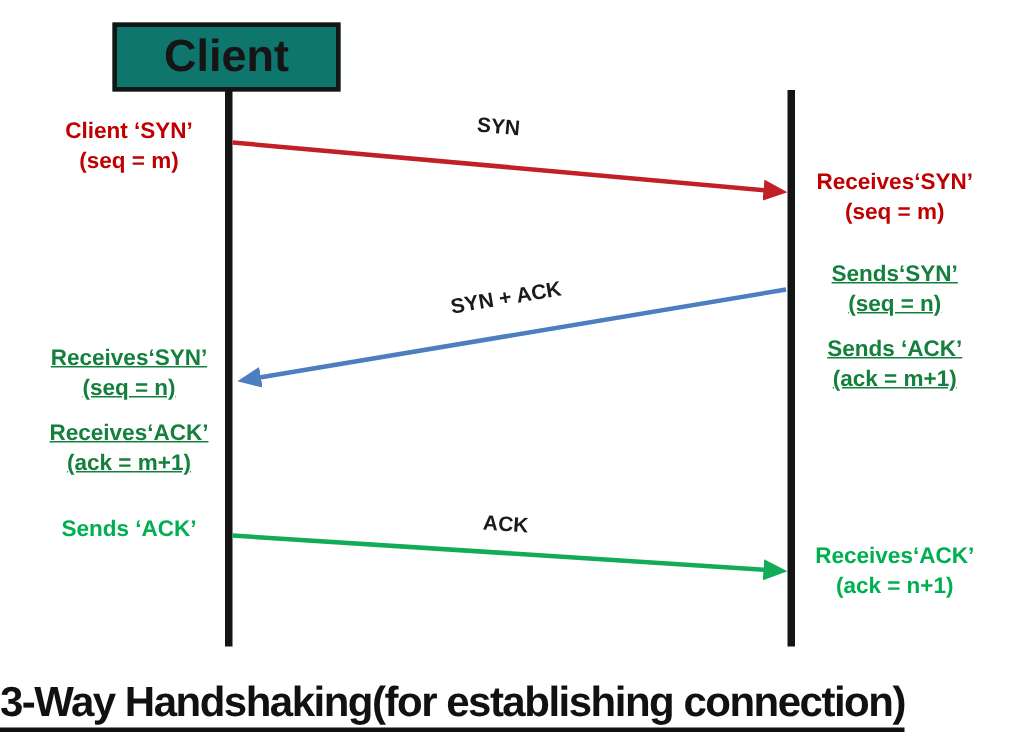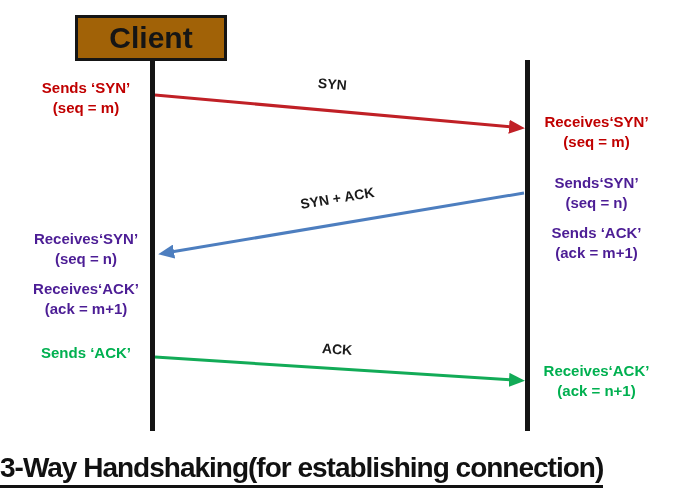"Client" .actor-box { background: #a16207 -> #0f766e }
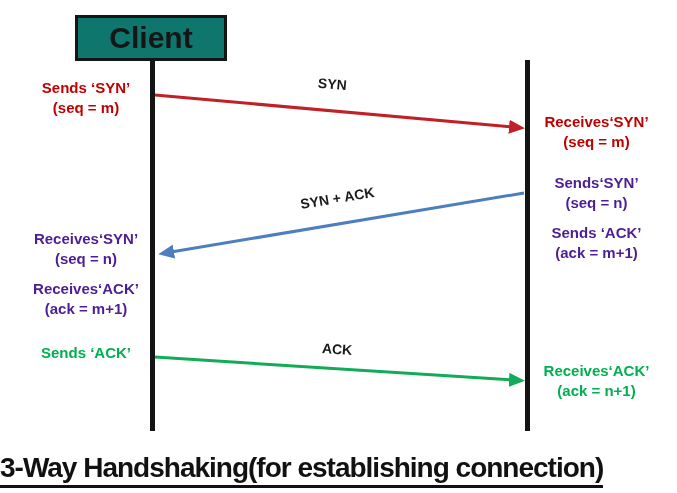"Sends ‘SYN’" div { text: Sends -> Client }
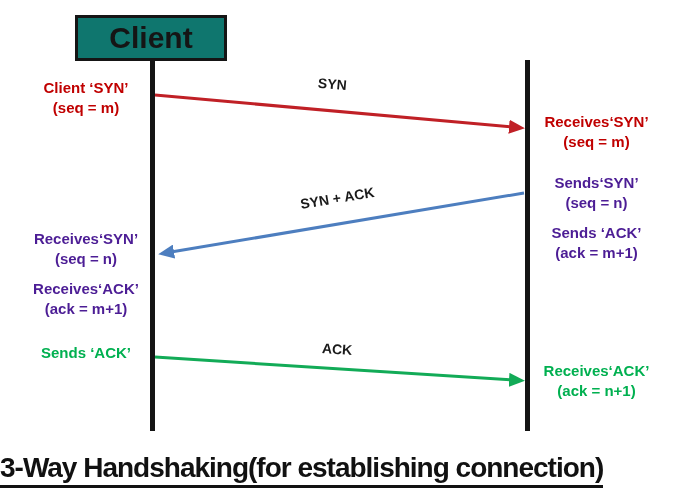"Sends‘SYN’" .blue { color: #4c1d95 -> #15803d; text-decoration: none -> underline }
